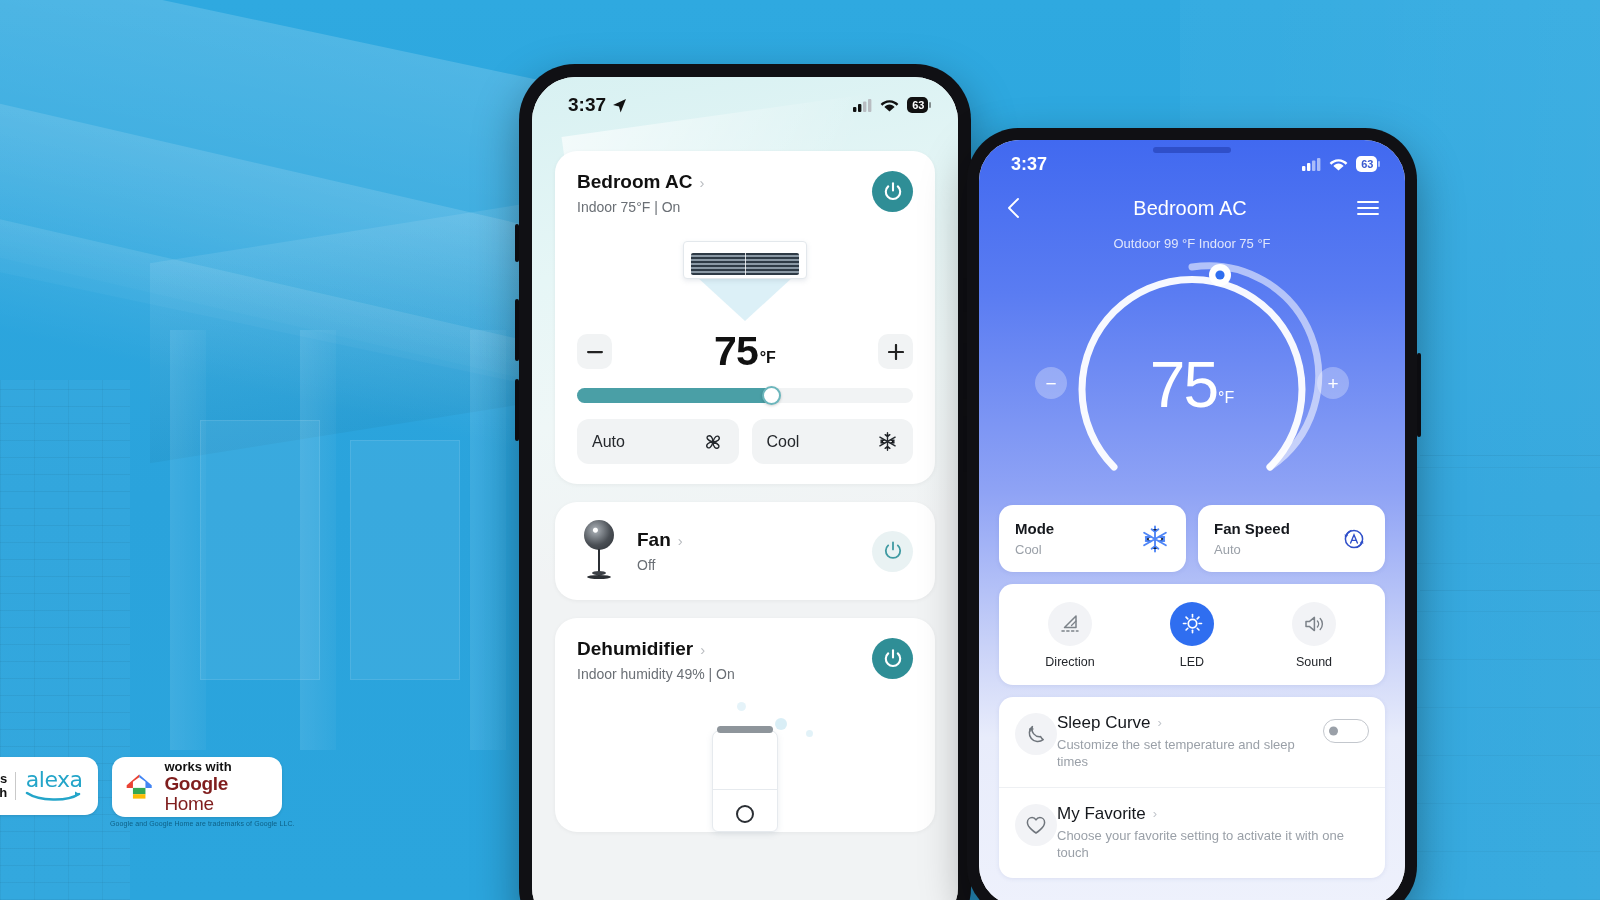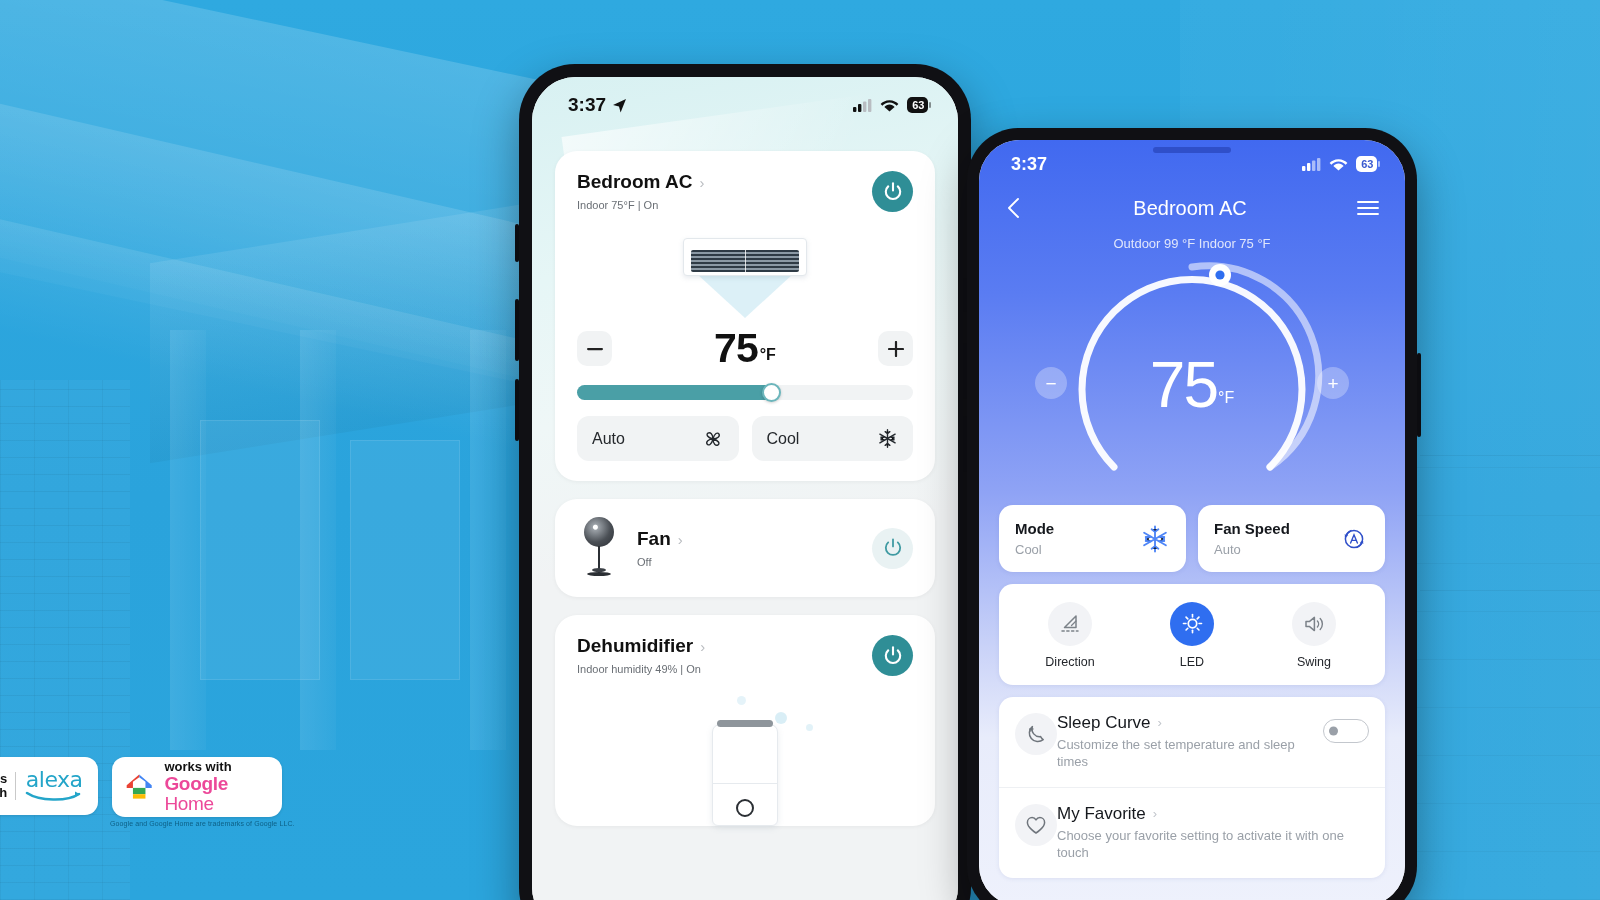"Indoor 75°F | On" .dev-sub { font-size: 11px -> 14px }
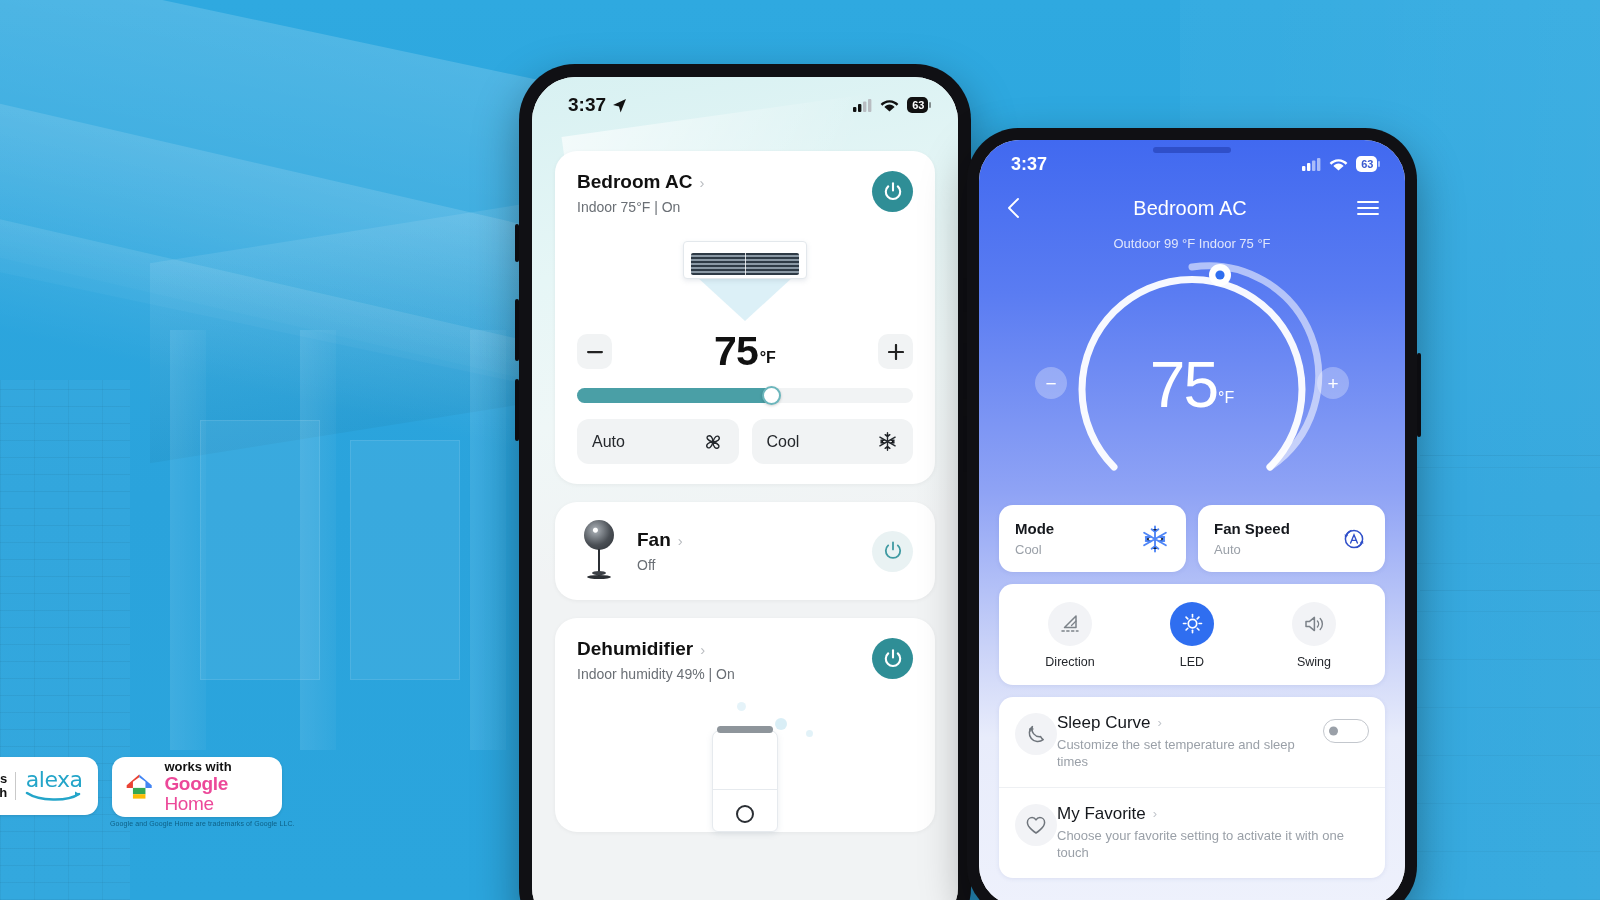"Swing" div.flab { text: Swing -> Sound }
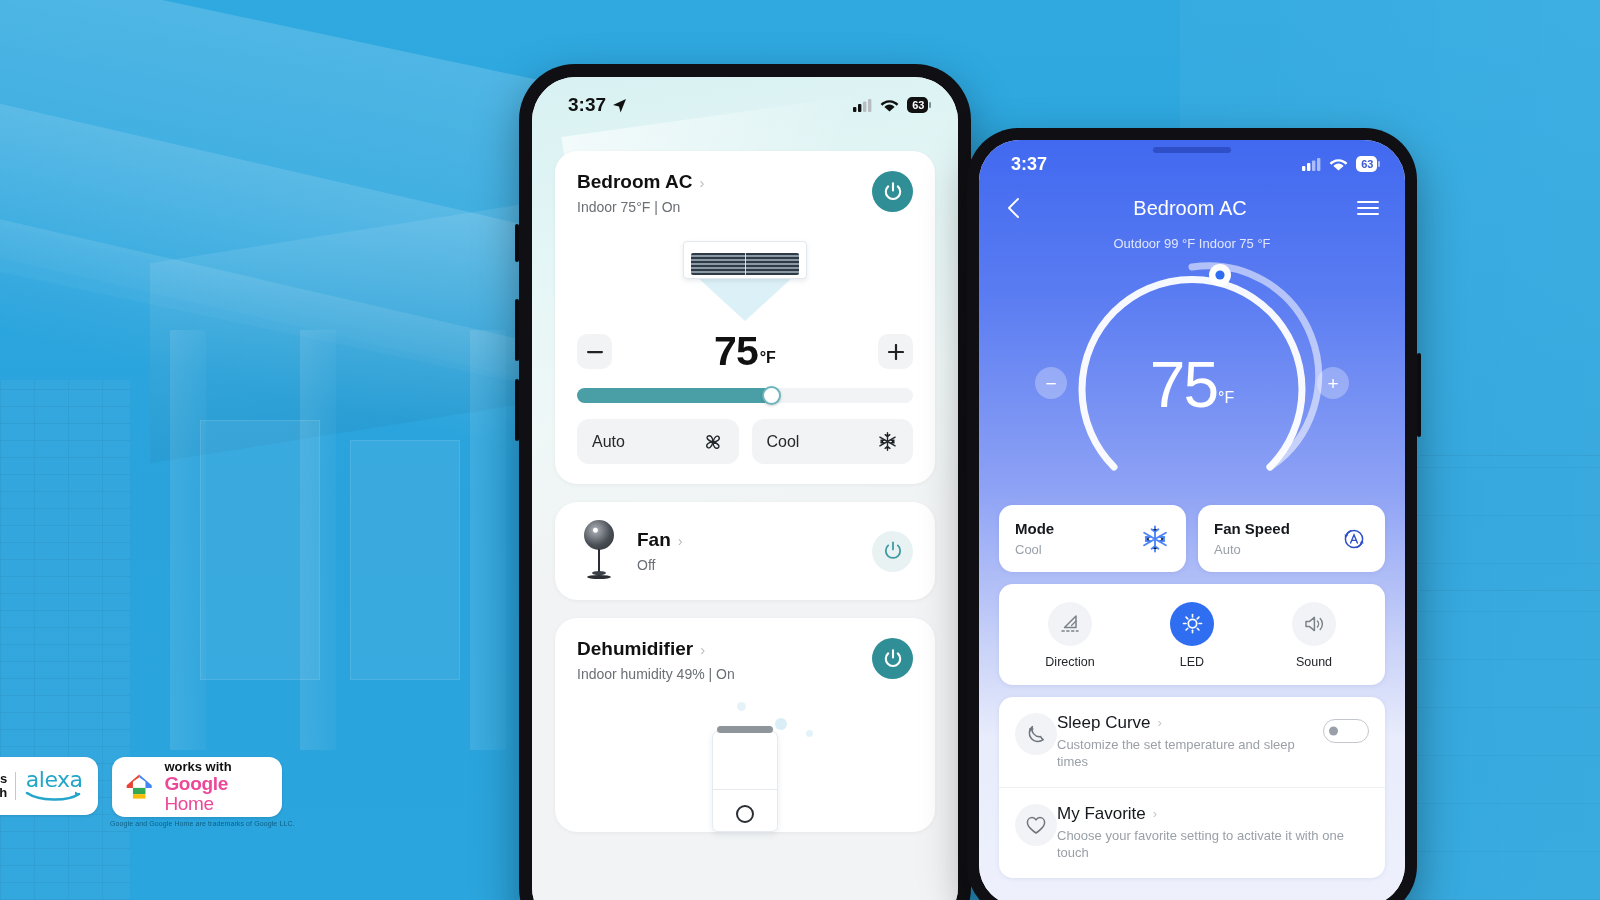"Google Home" #badge-google .gtxt .l2 { color: #ec4899 -> #7f1d1d }
